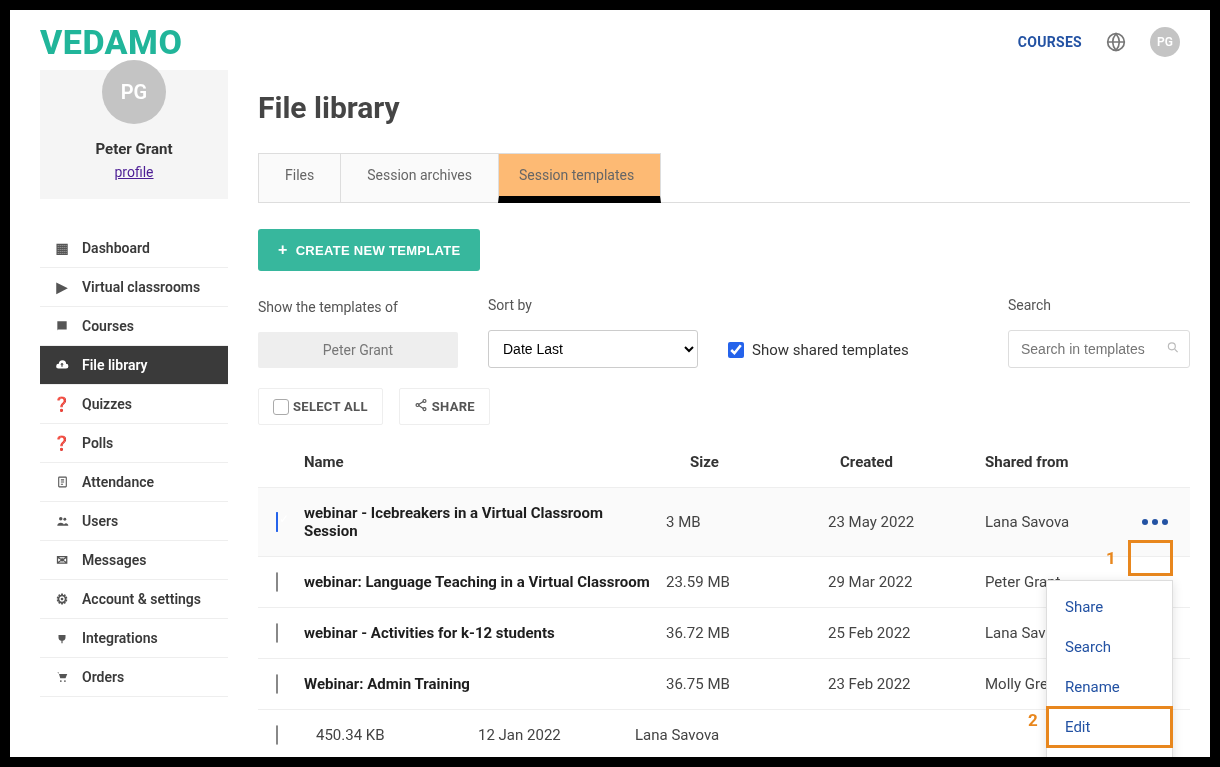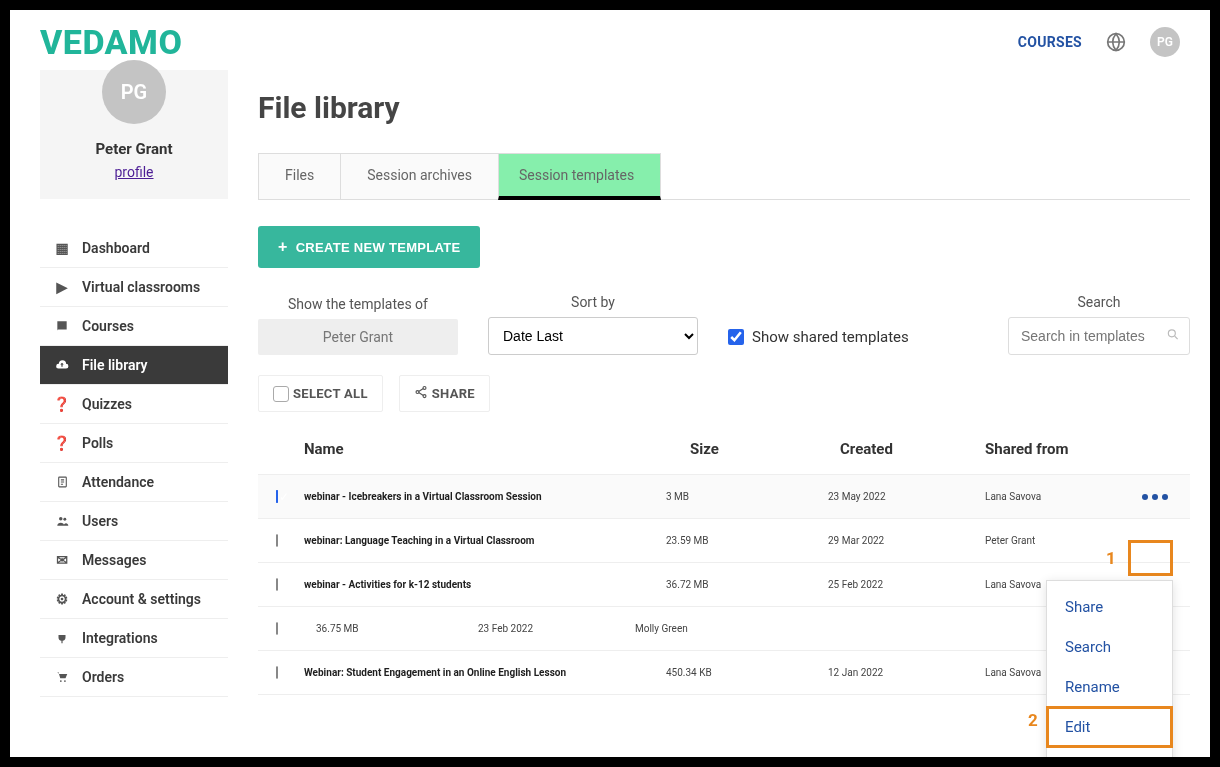"Session templates" .tab.active { background: #86efac -> #fdba74; border-bottom: 4px solid #000000 -> 7px solid #000000 }
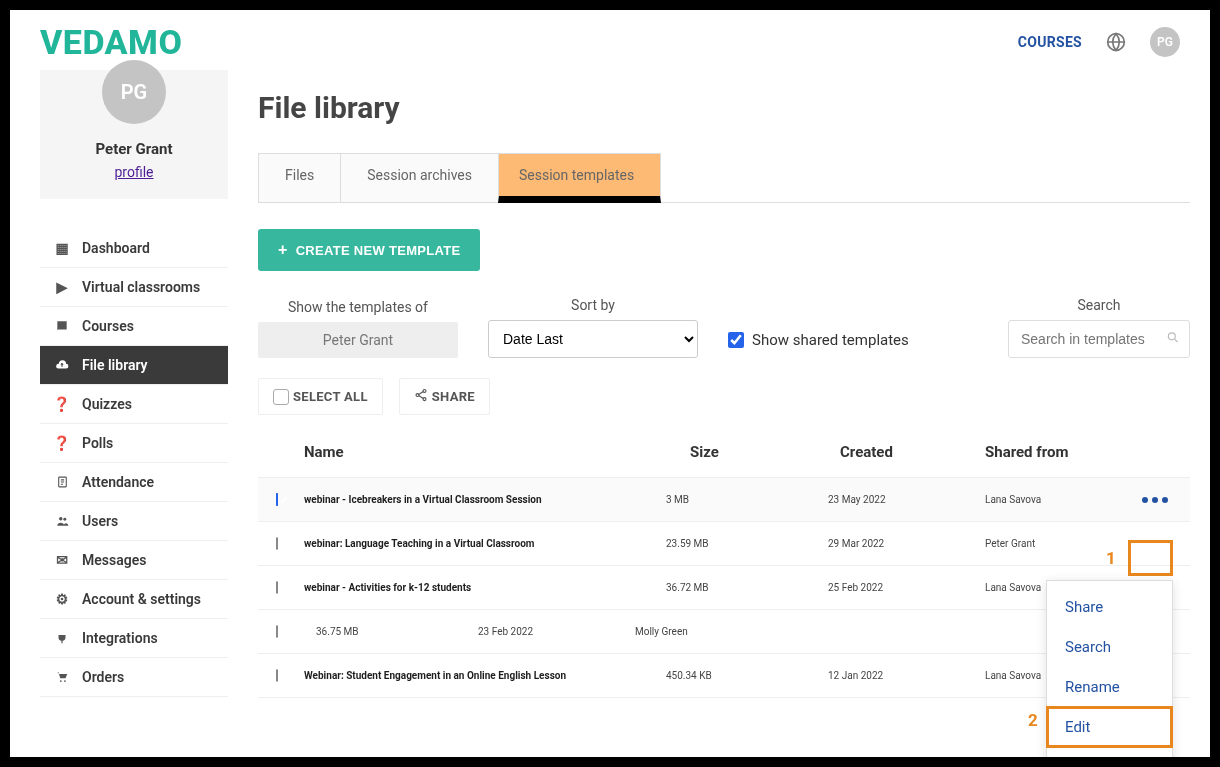"Show the templates of" .filter-group label { margin-bottom: 7px -> 17px; text-align: center -> none }
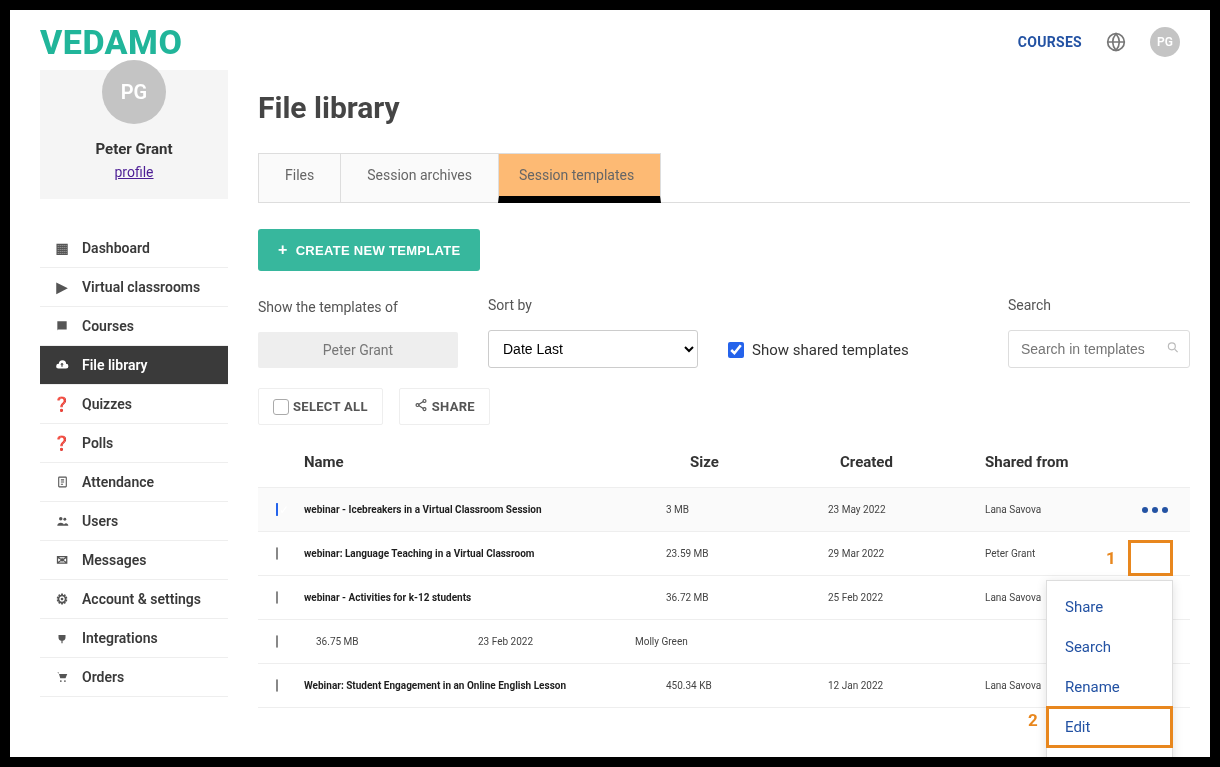"webinar - Icebreakers in a" .tr { font-size: 10px -> 15px }
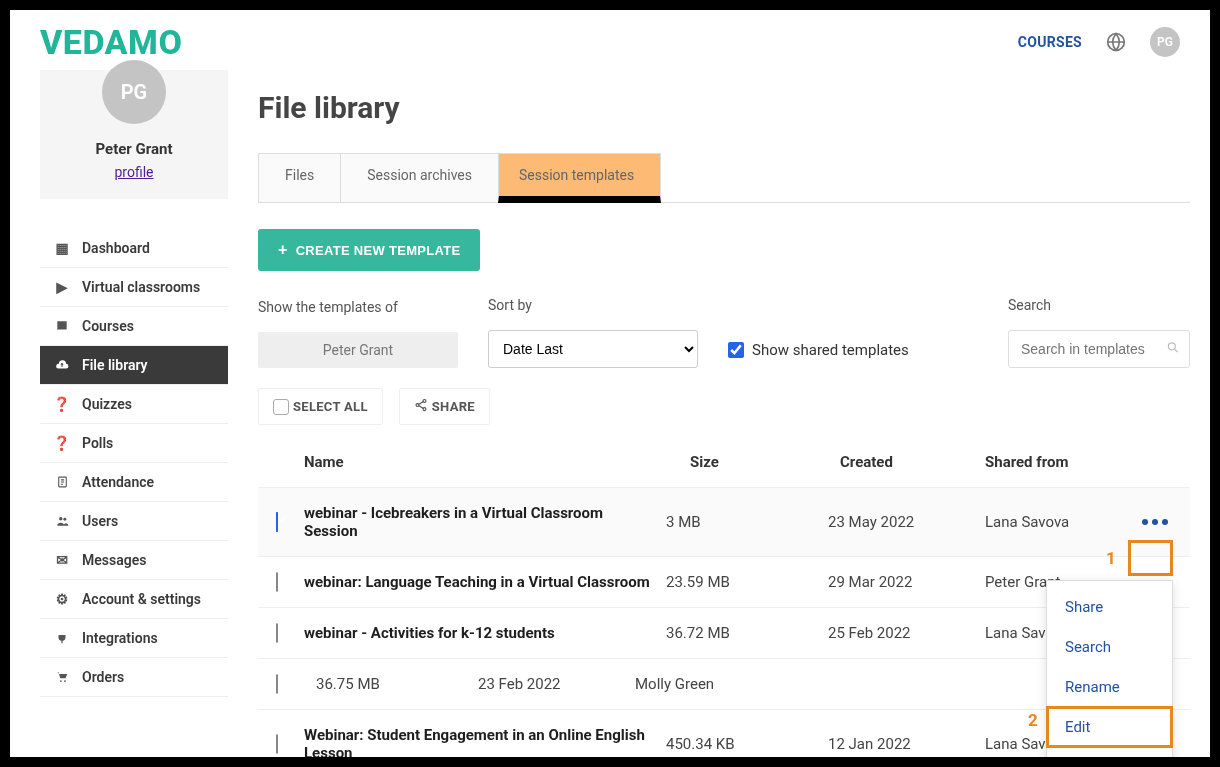"Webinar: Admin Training" div.col-name { html: none -> <div>Webinar: Admin Training</div> }
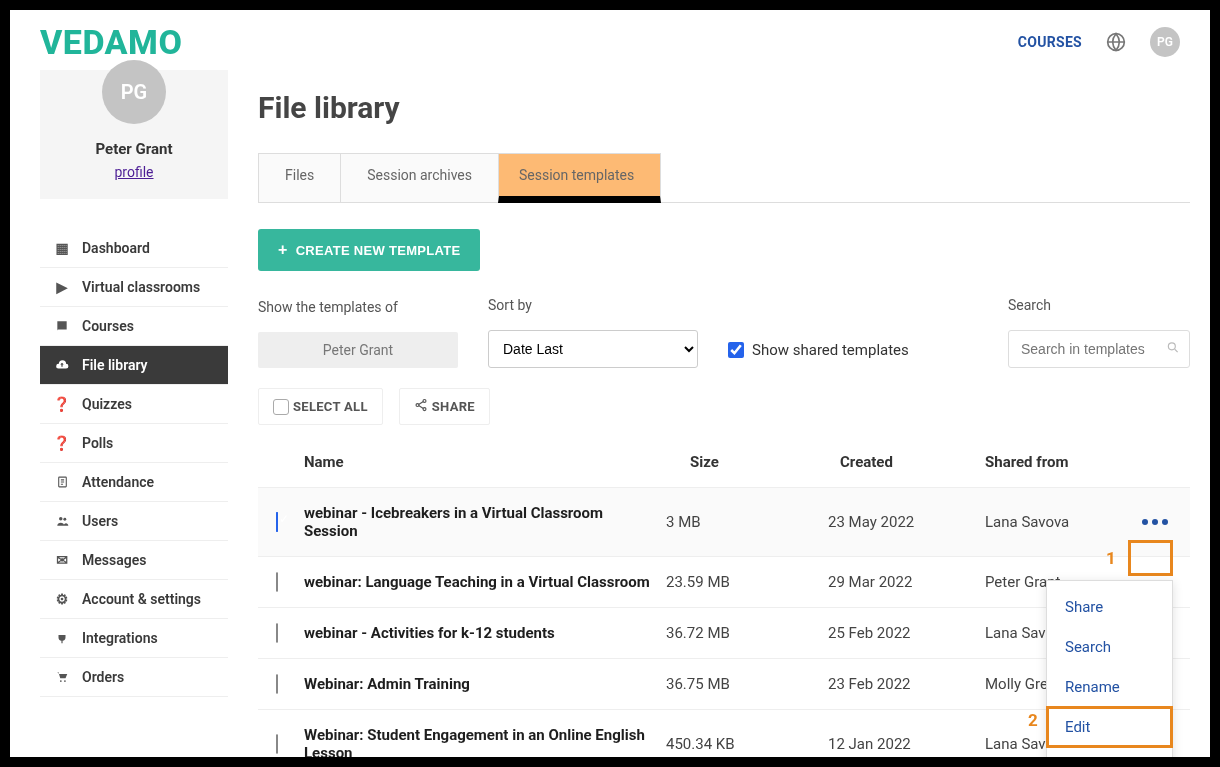"Webinar: Student Engagement in an" div.col-name { html: <div>Webinar: Student Engagement in an Online English Lesson</div> -> none }
